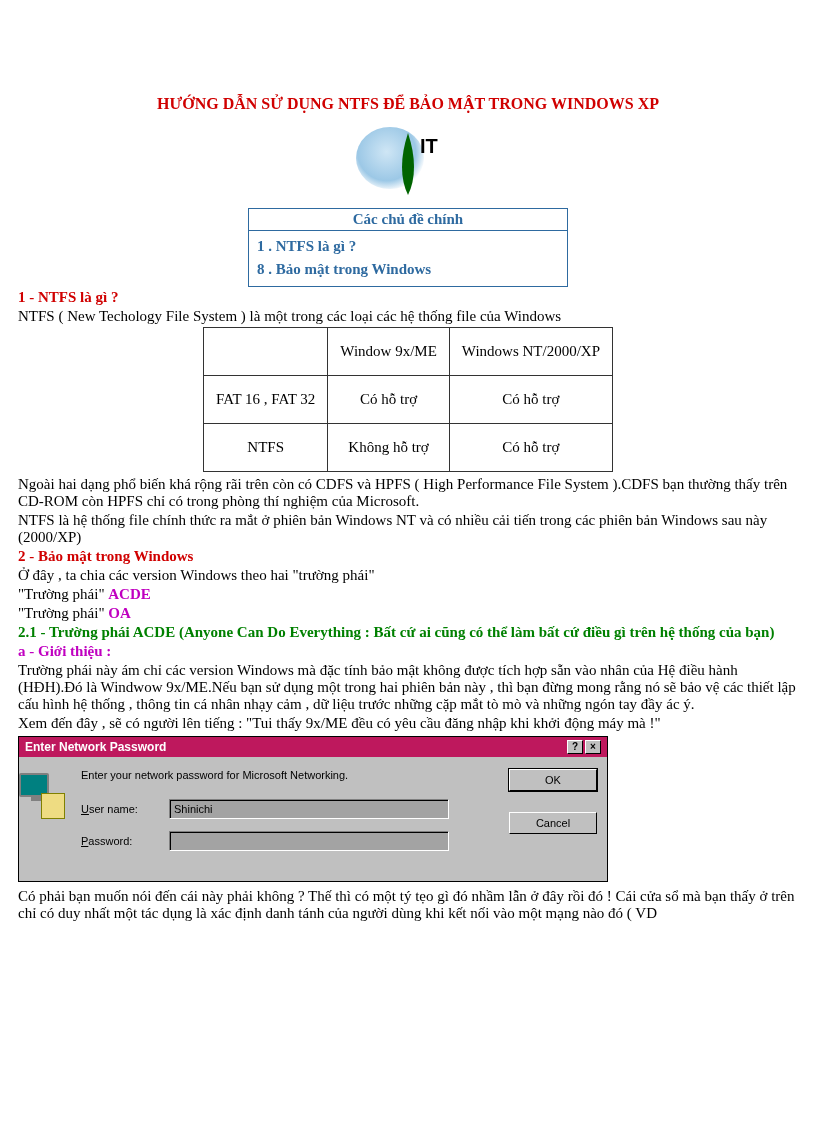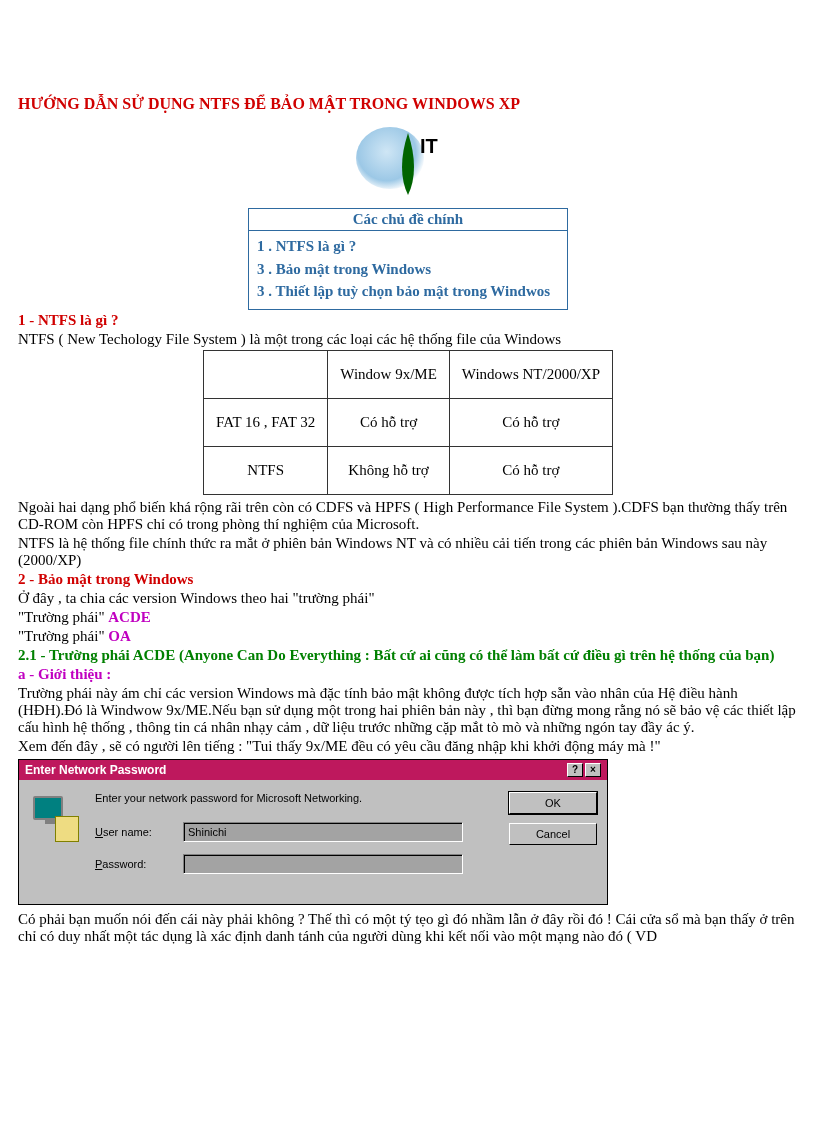"HƯỚNG DẪN SỬ DỤNG NTFS" .title { text-align: none -> center }
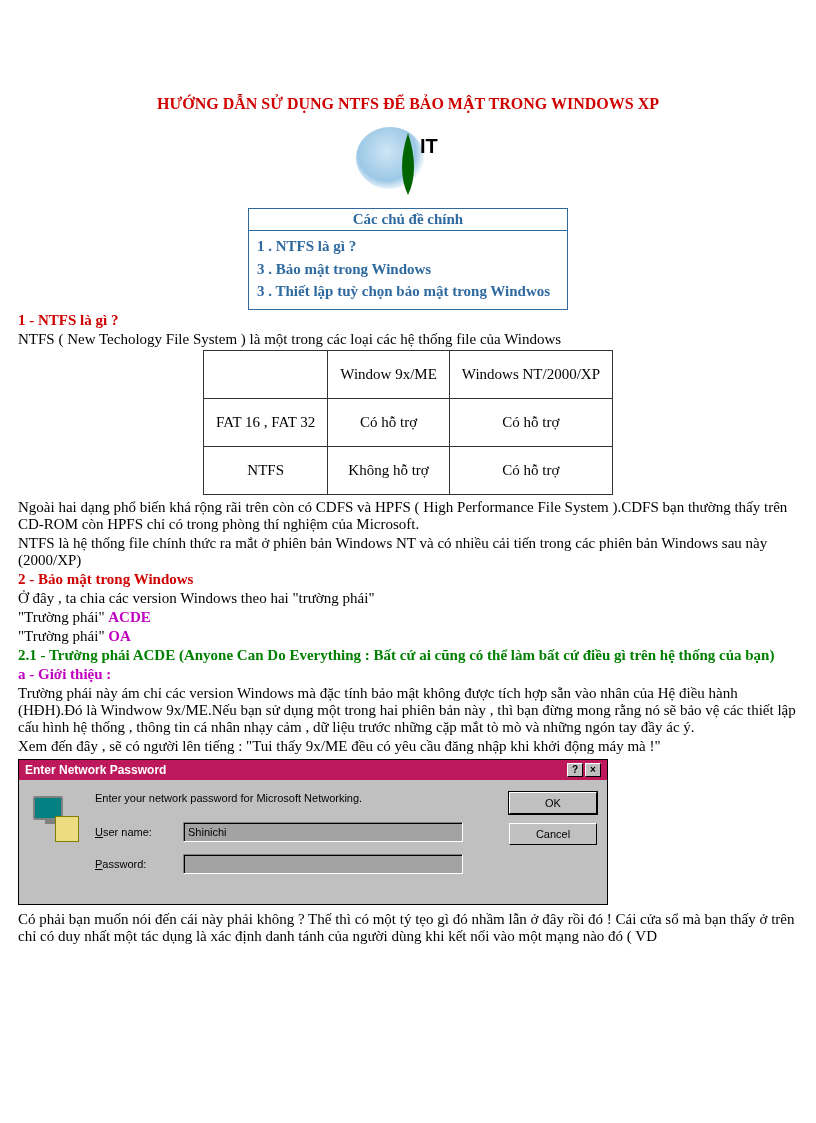"3 . Bảo mật trong" div { text: 3 -> 8 }
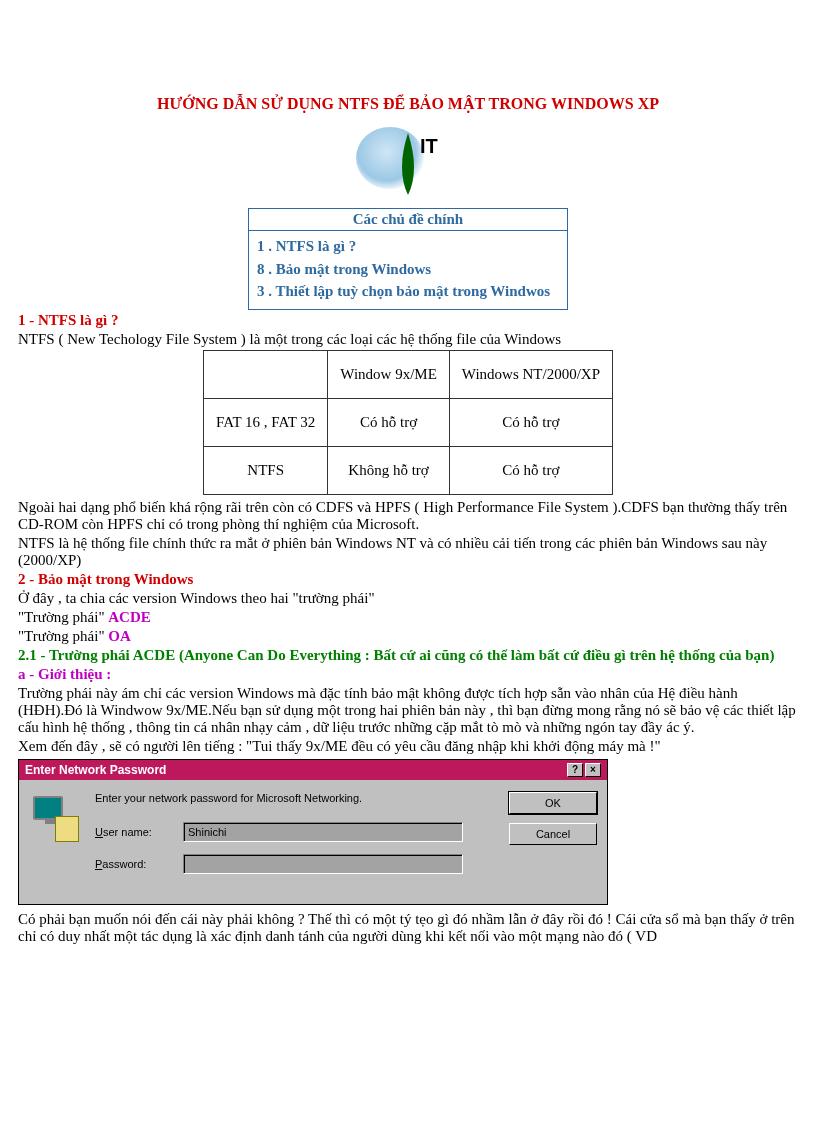"3 . Thiết lập tuỳ" div { html: <div>3 . Thiết lập tuỳ chọn bảo mật trong Windwos</div> -> none }
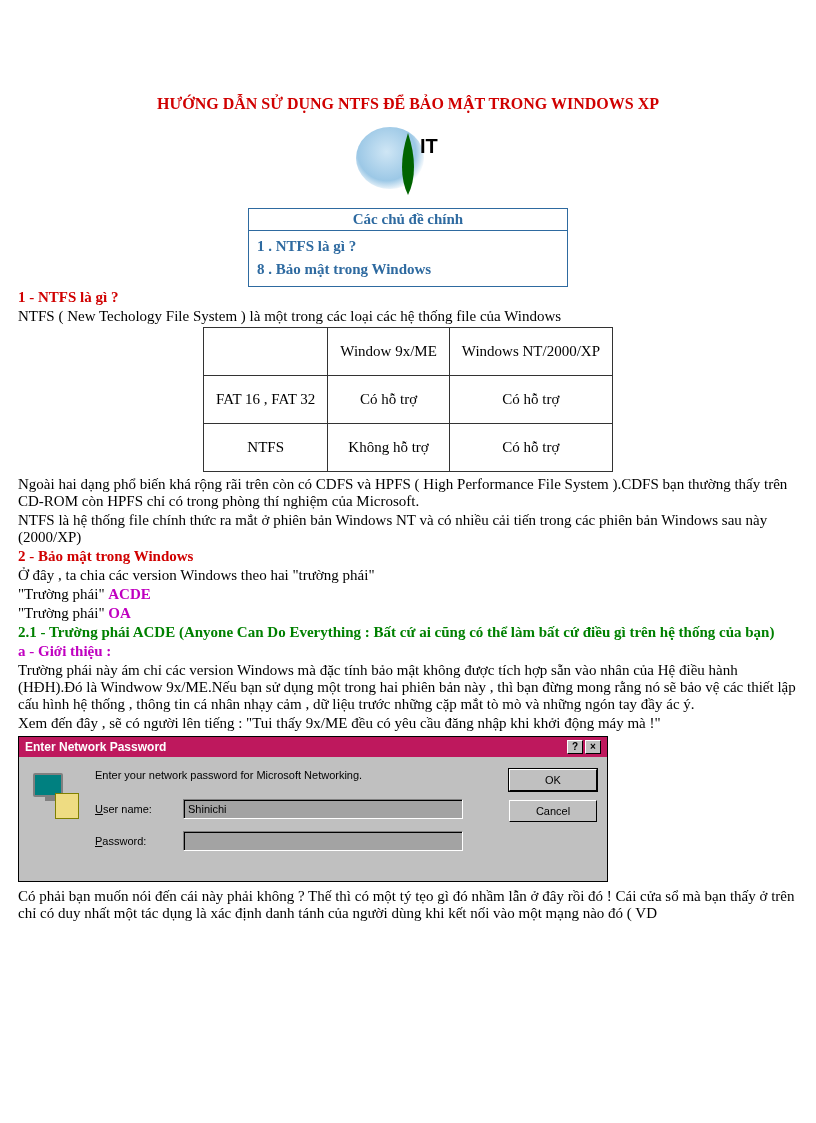"Enter your network password for" .dlg-body { padding: 12px 10px 18px 14px -> 12px 10px 18px 0 }
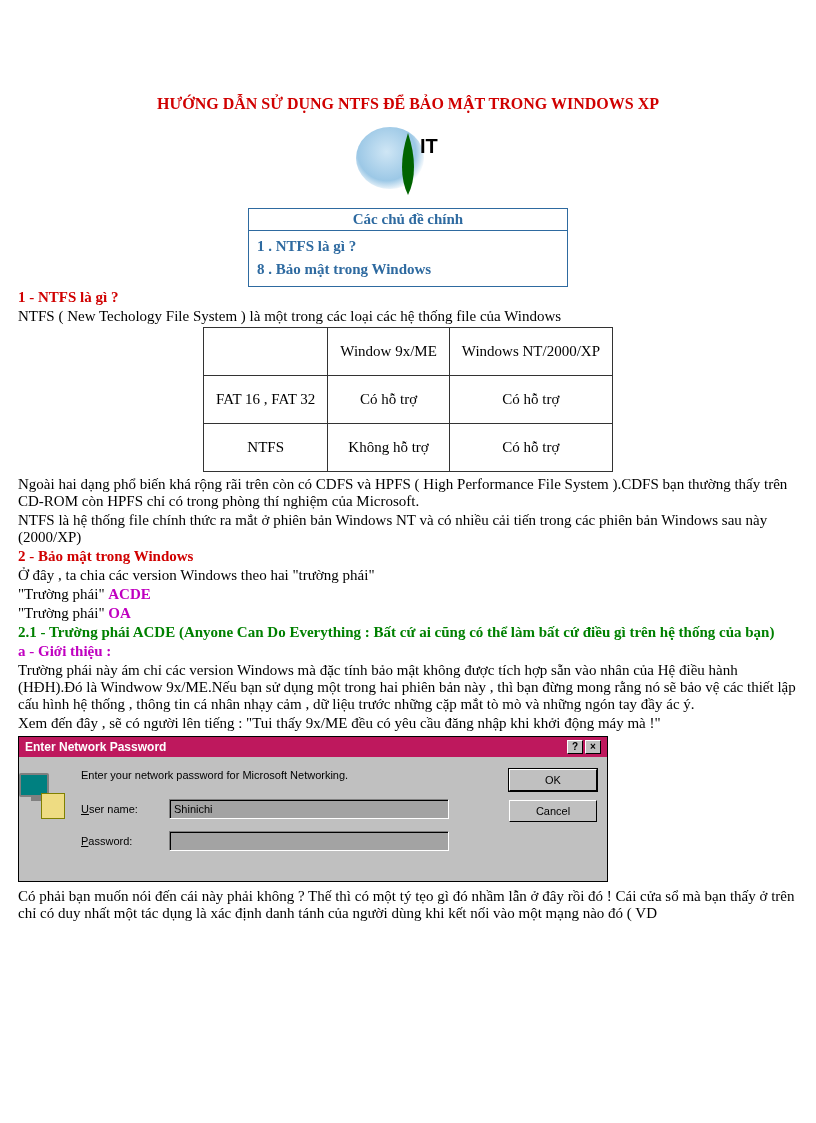"OK" .dlg-btns { gap: 9px -> 21px }
